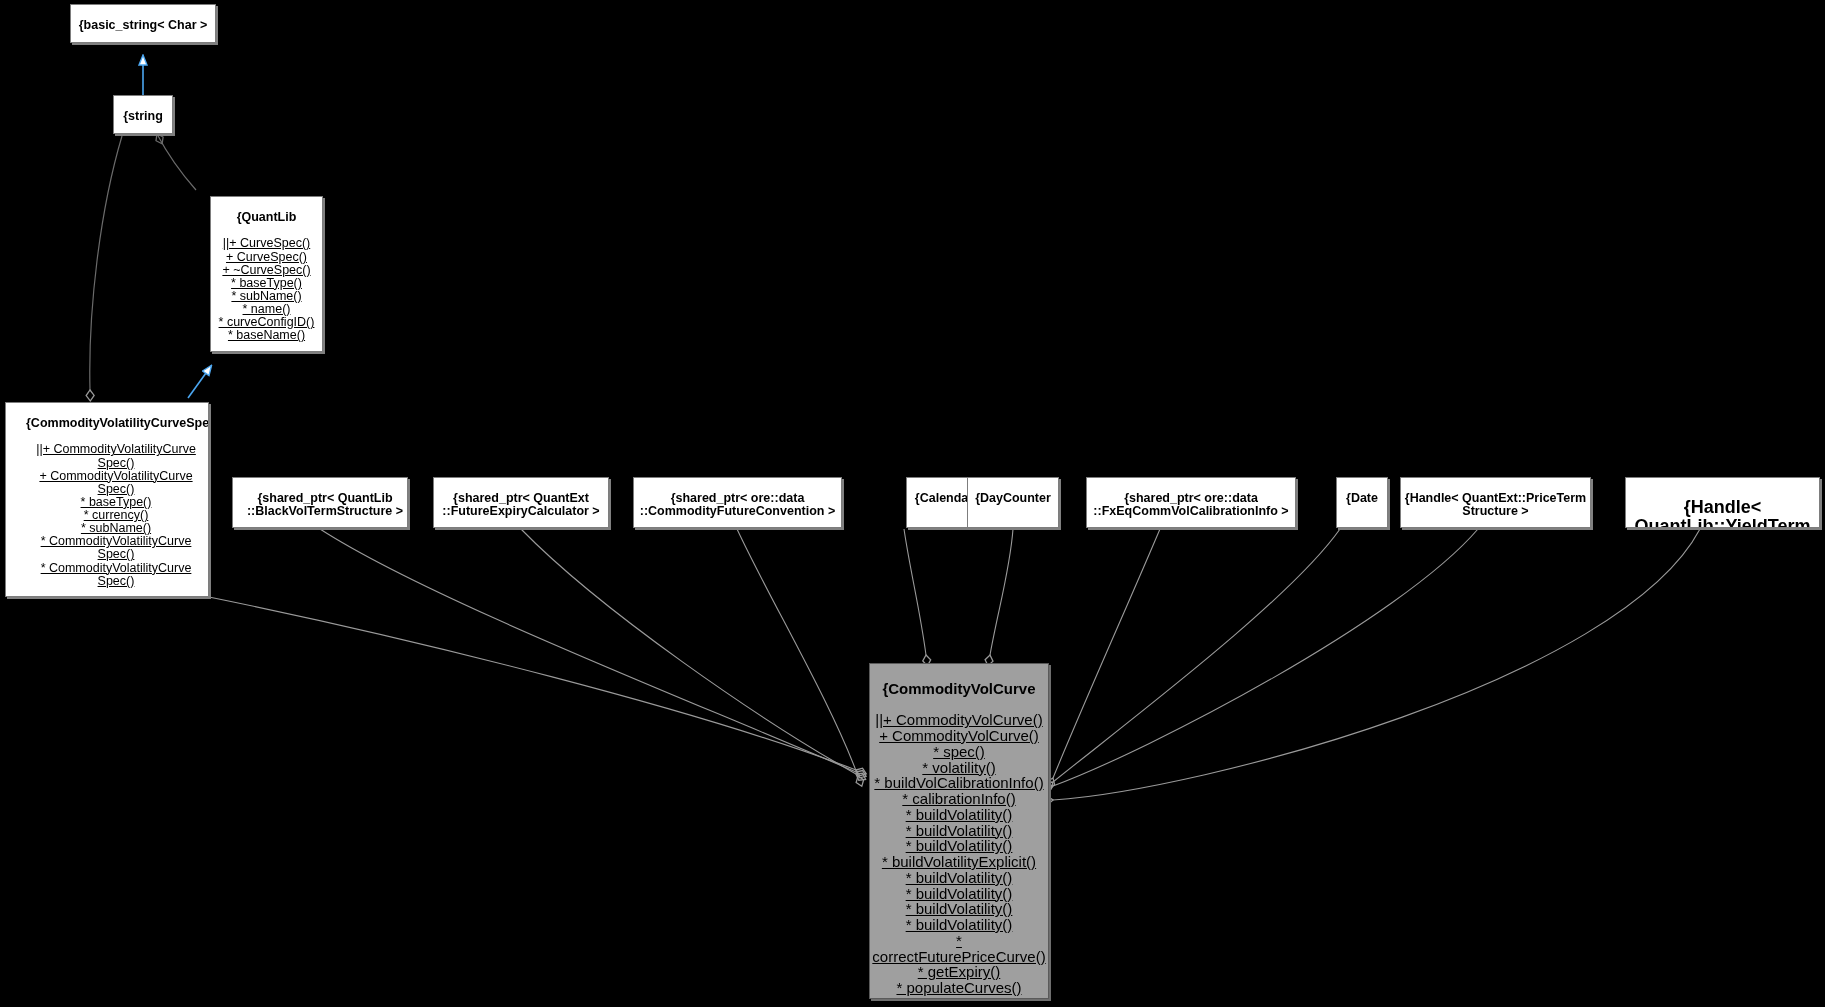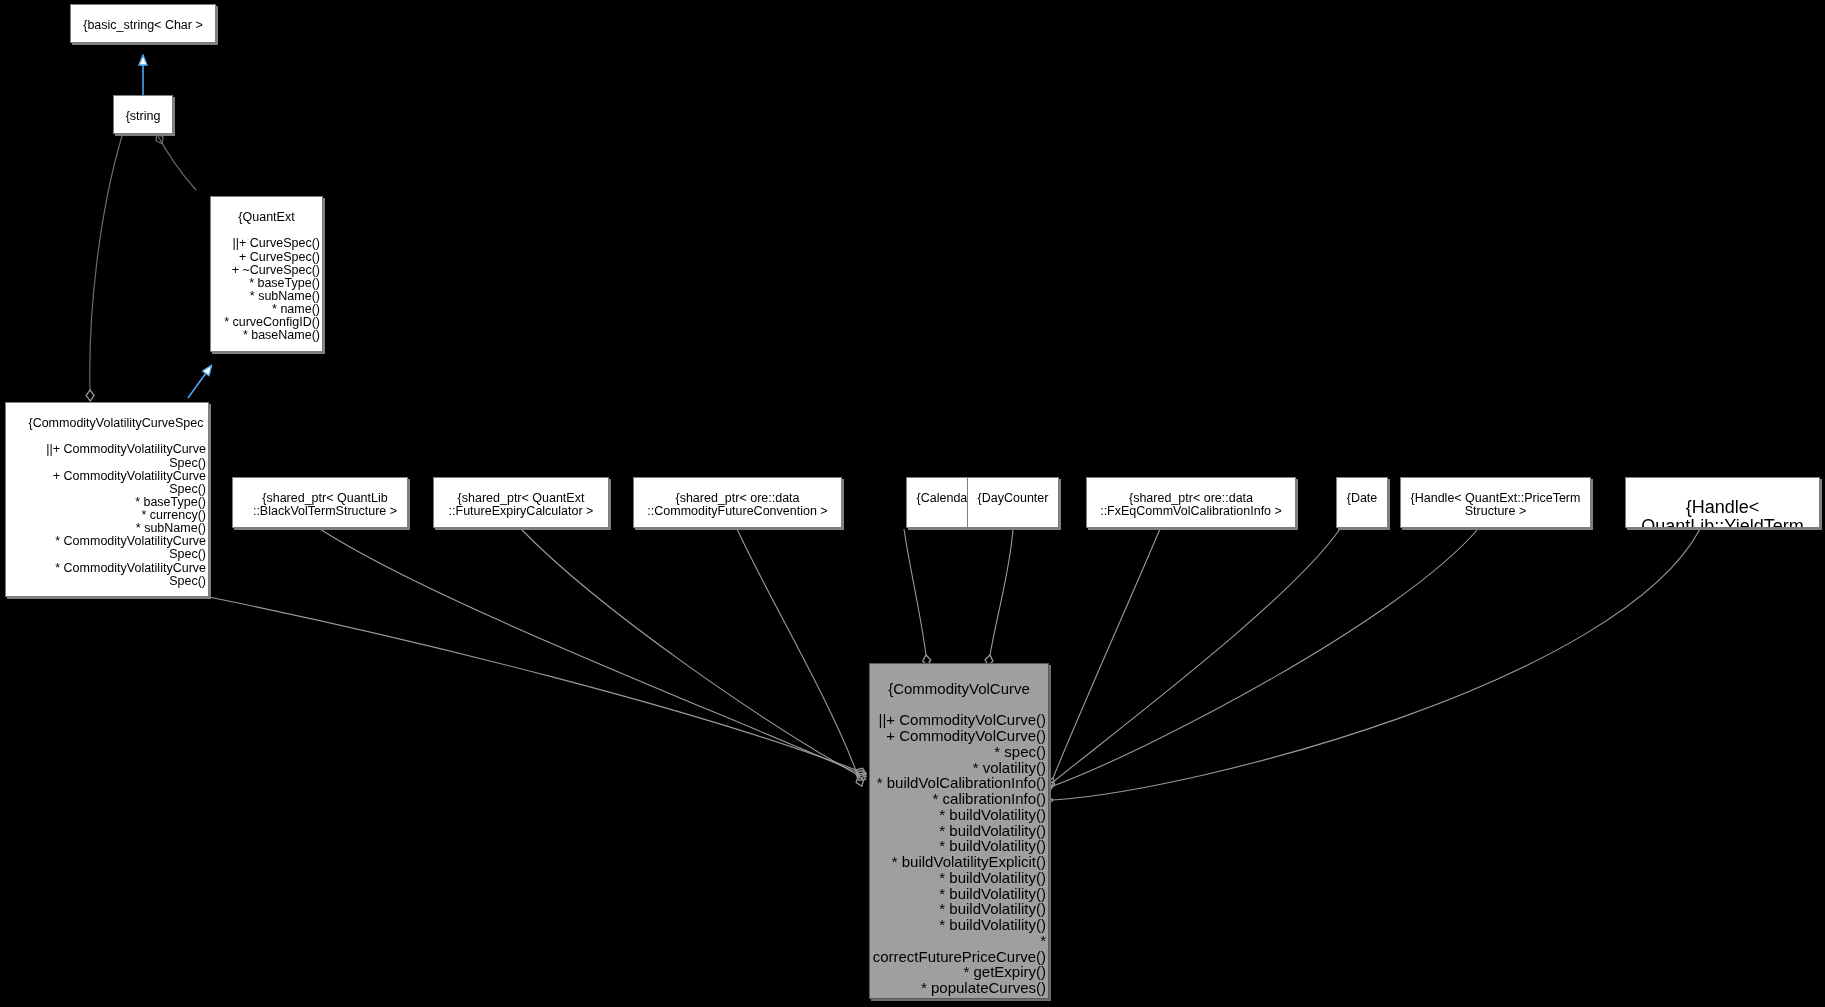"{basic_string< Char >" .node .title { font-weight: none -> bold }
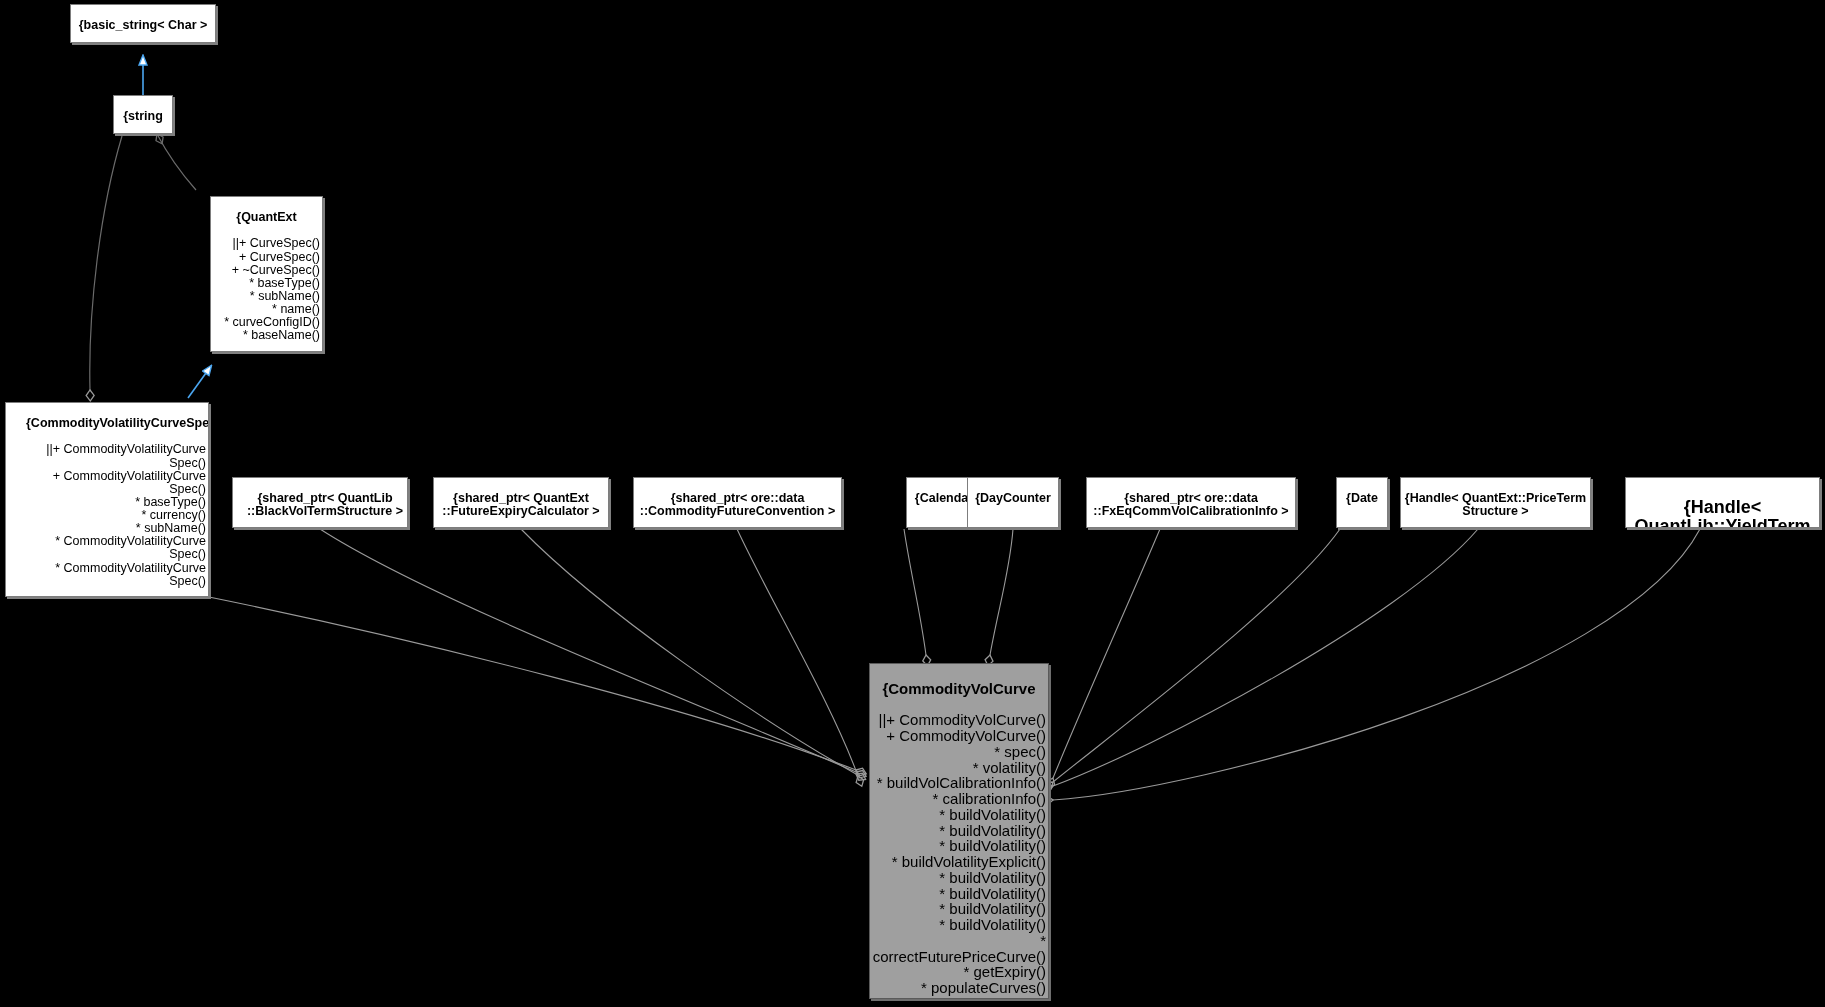"{QuantExt" span.title { text: QuantExt -> QuantLib }
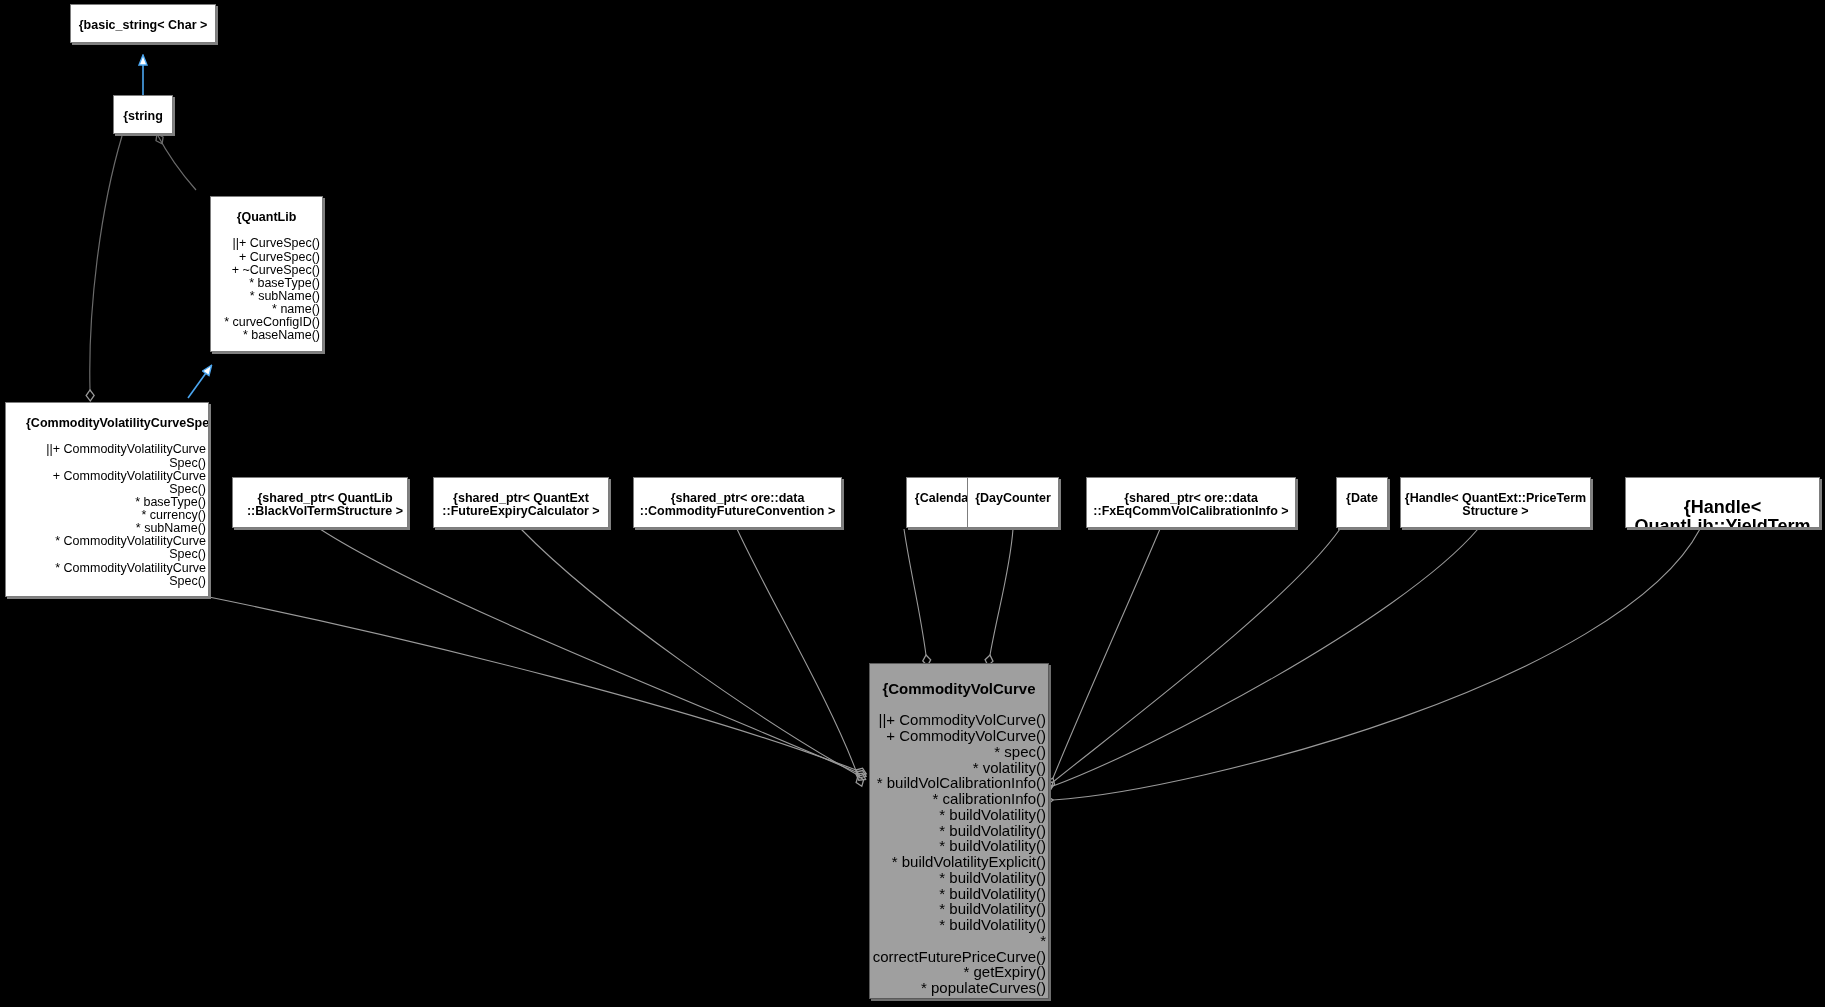"||+ CurveSpec()" .node .members { text-align: right -> center; text-decoration: none -> underline }
